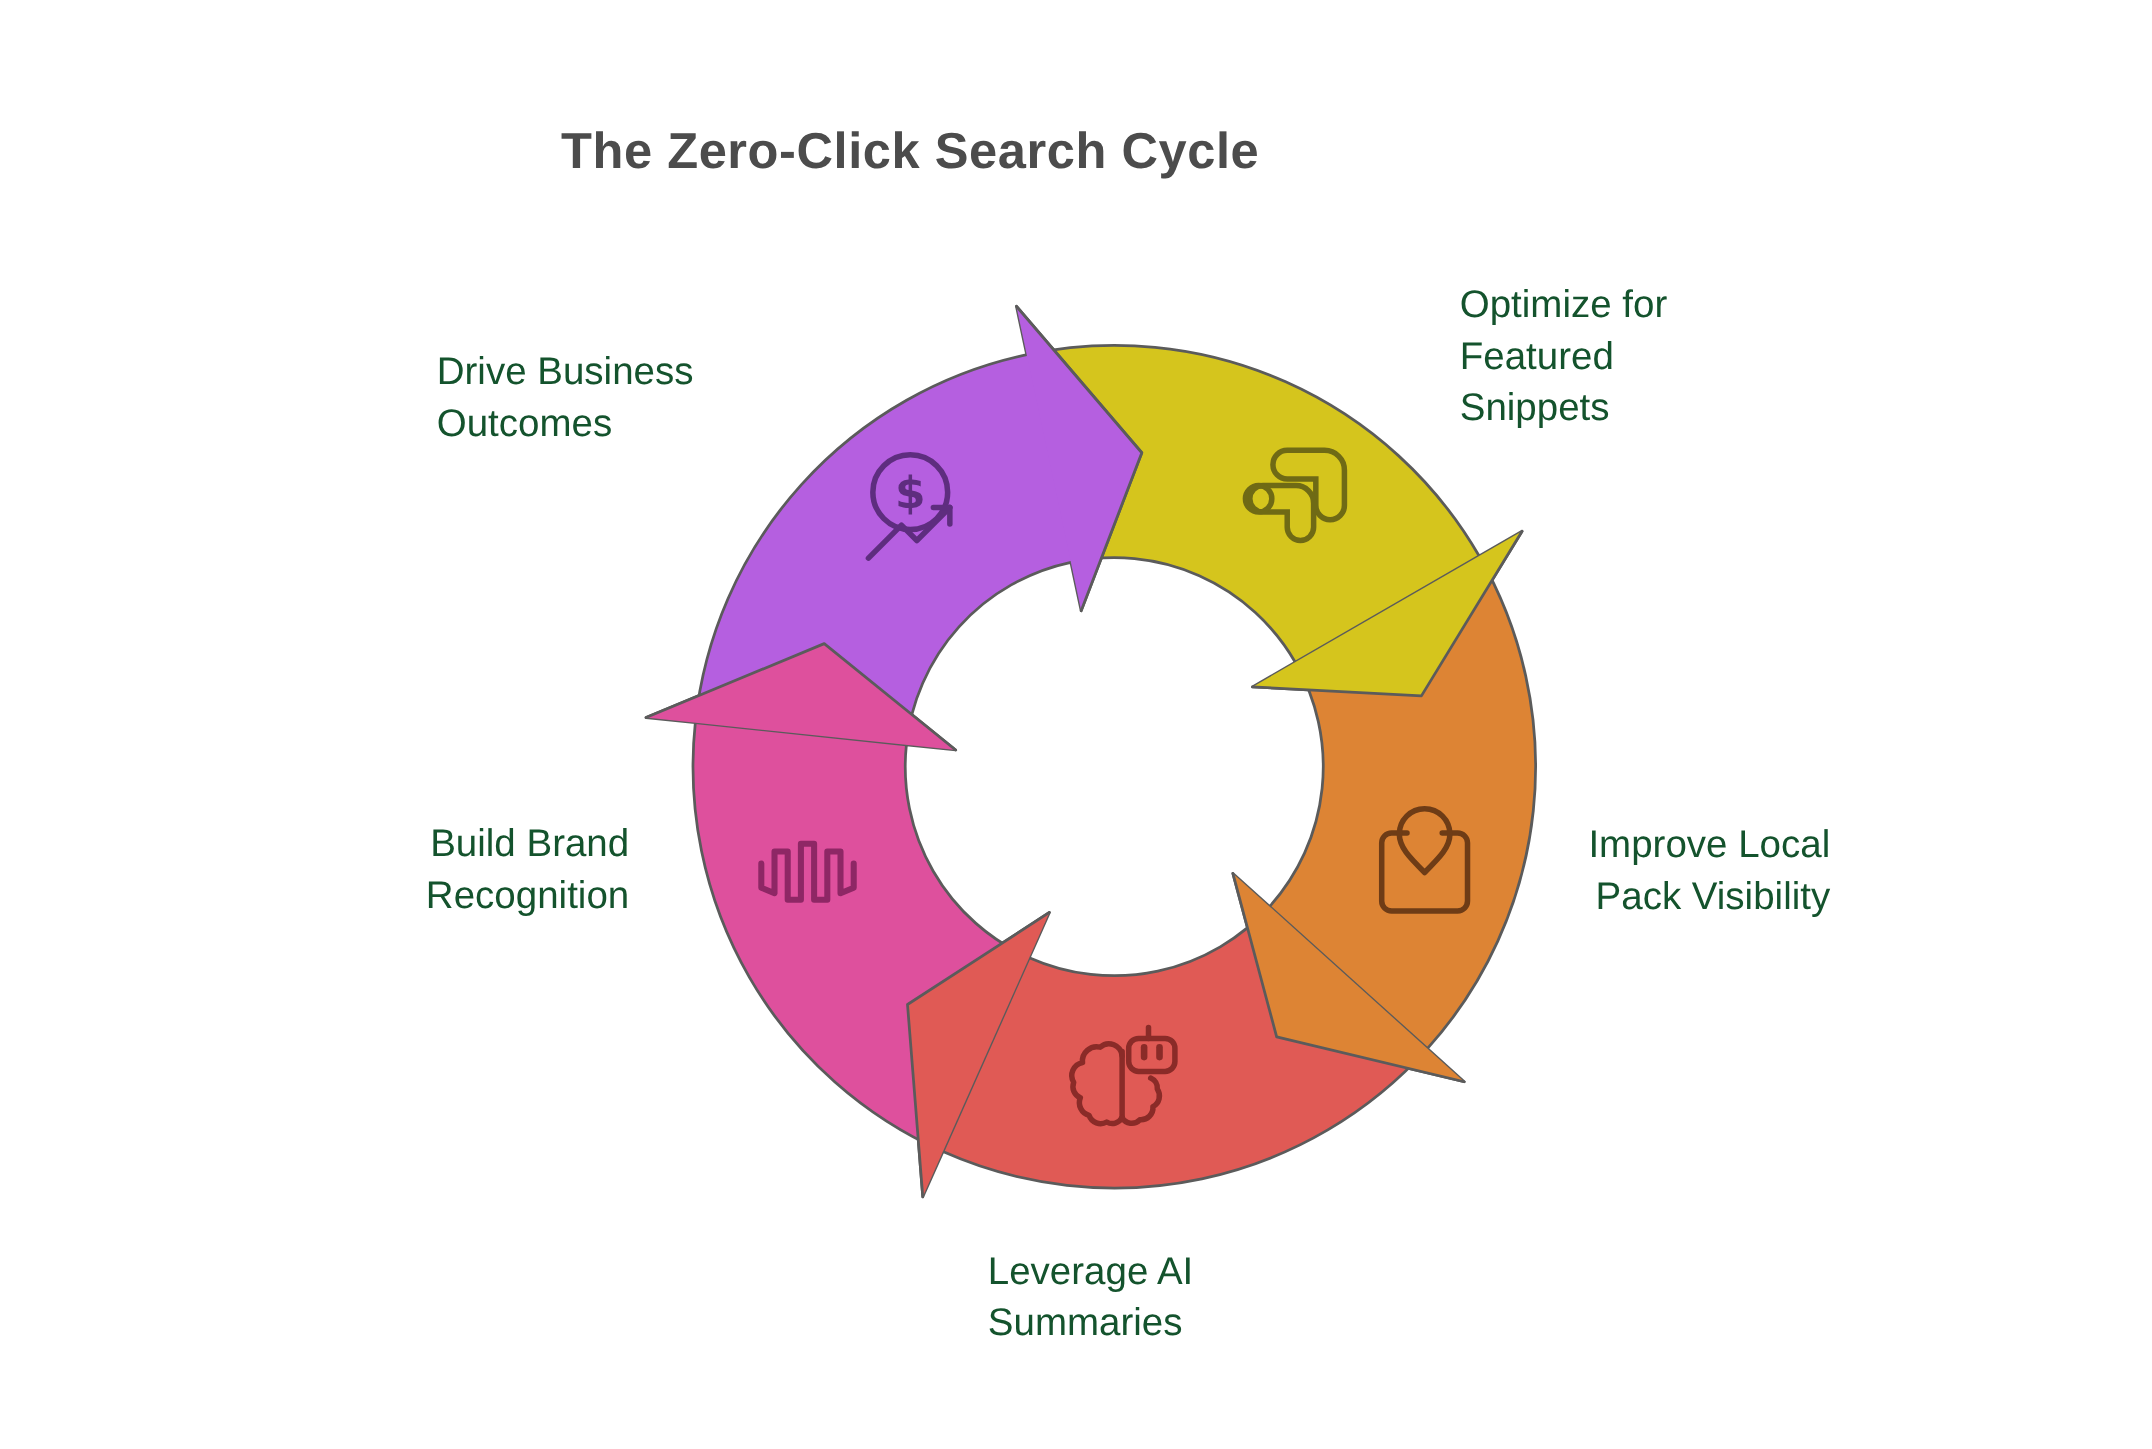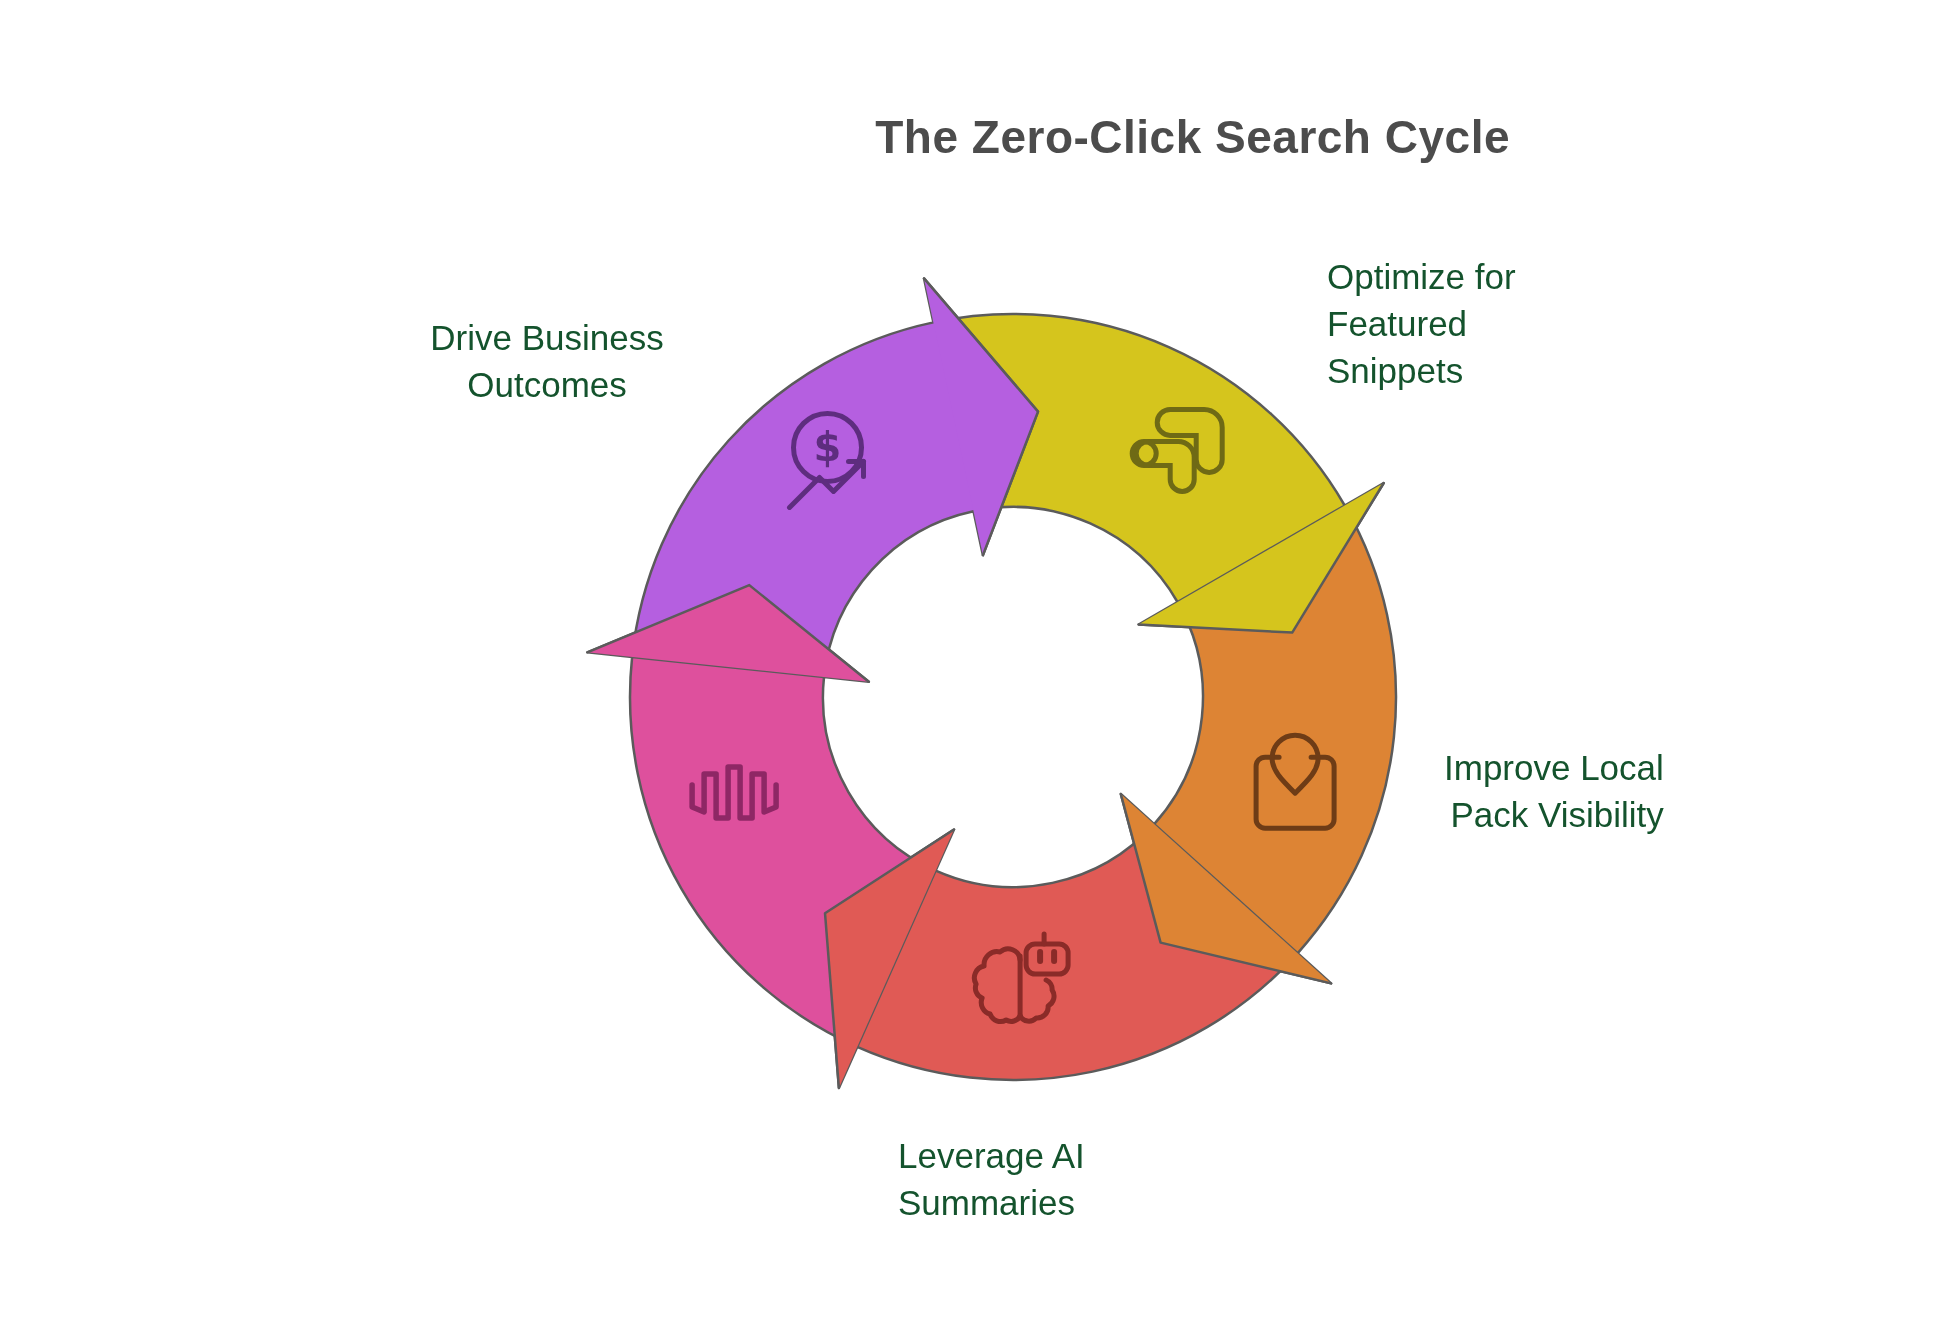"The Zero-Click Search Cycle" .title { text-align: right -> left }
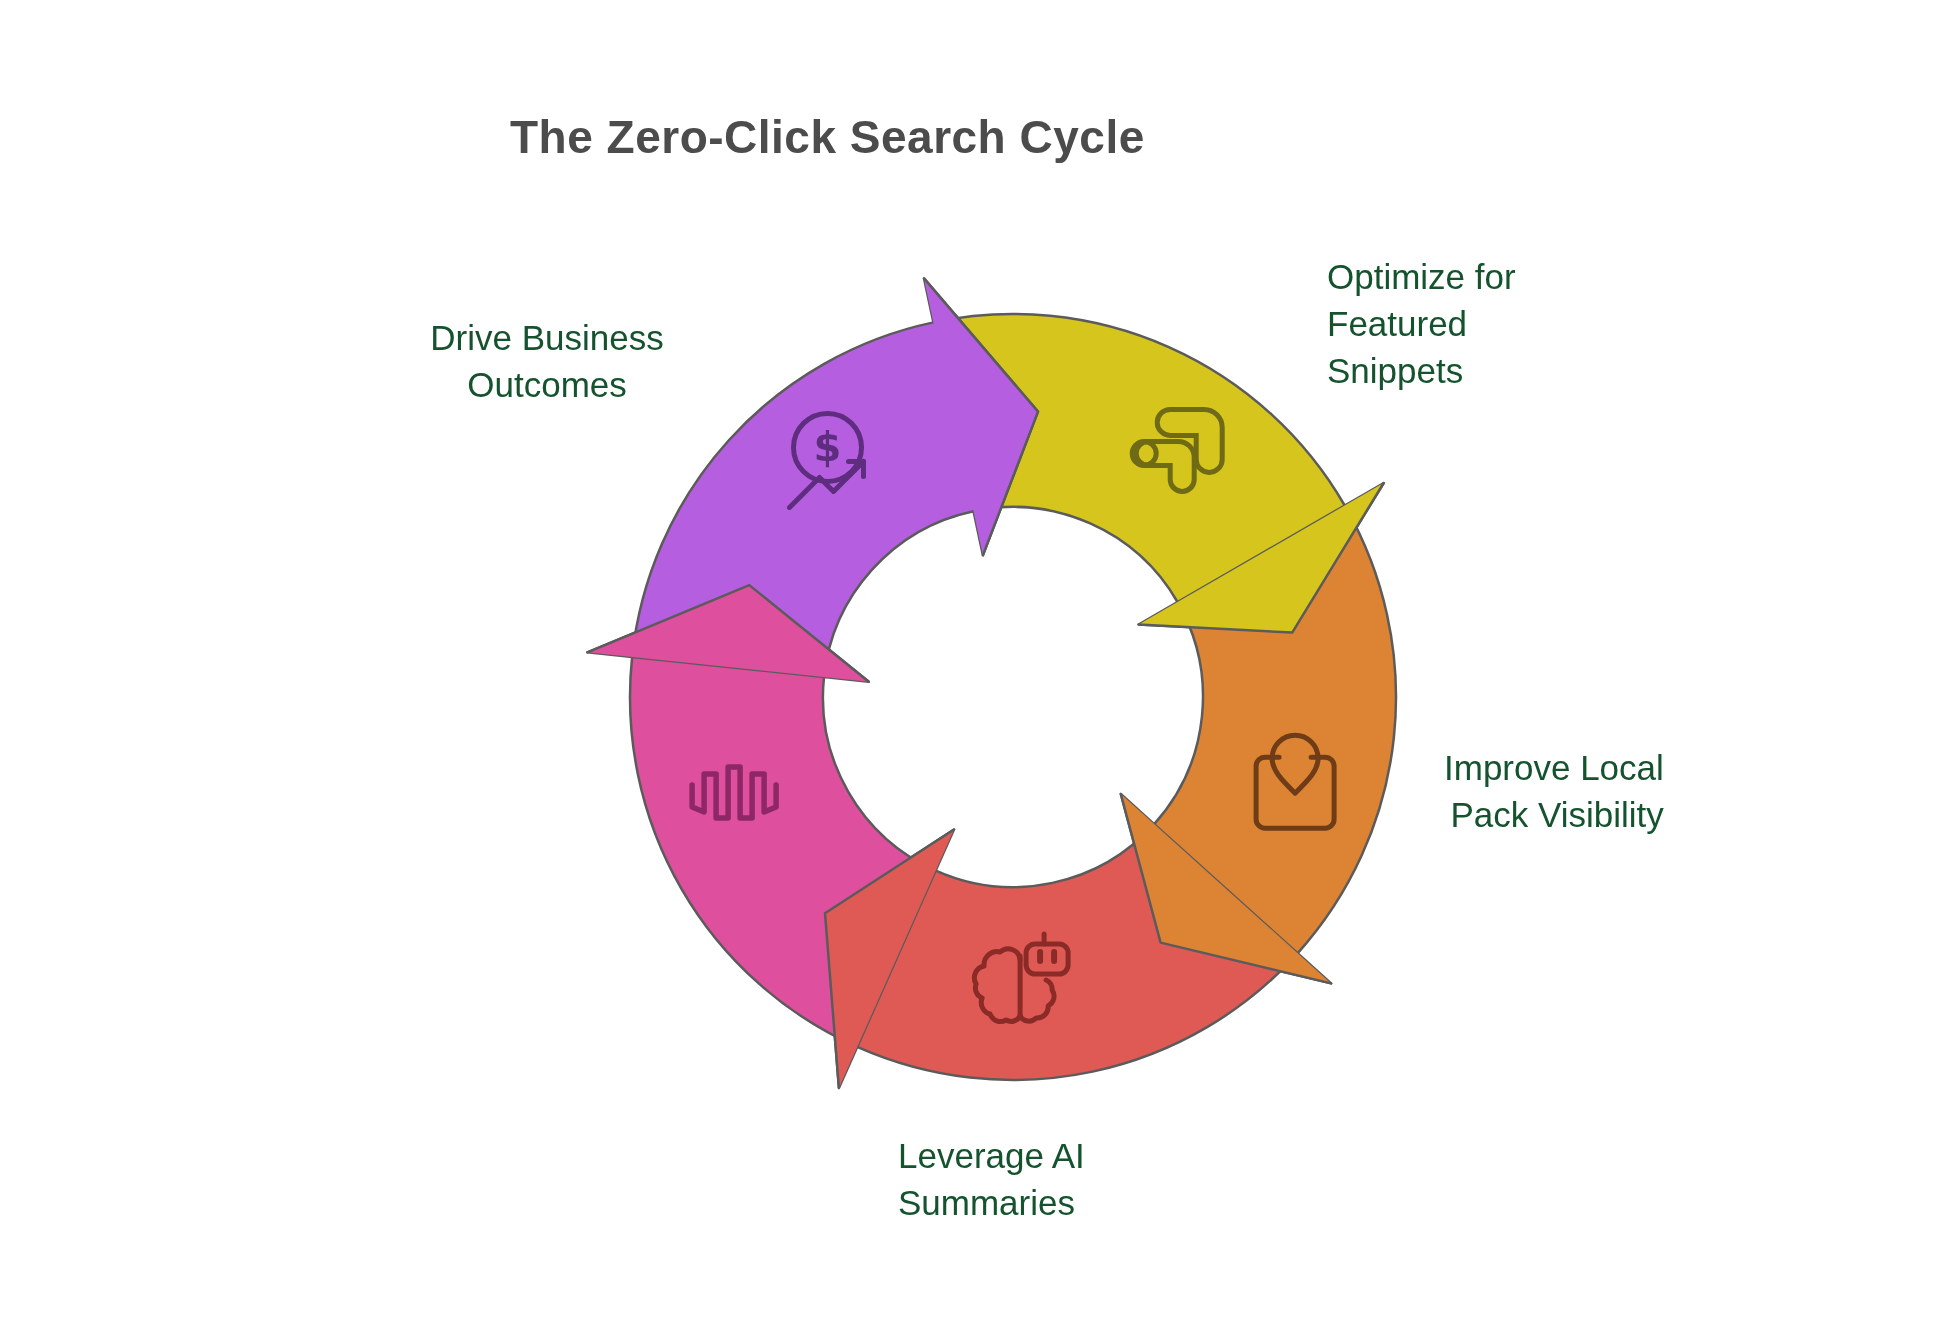"Drive Business" .label-drive { text-align: center -> left }
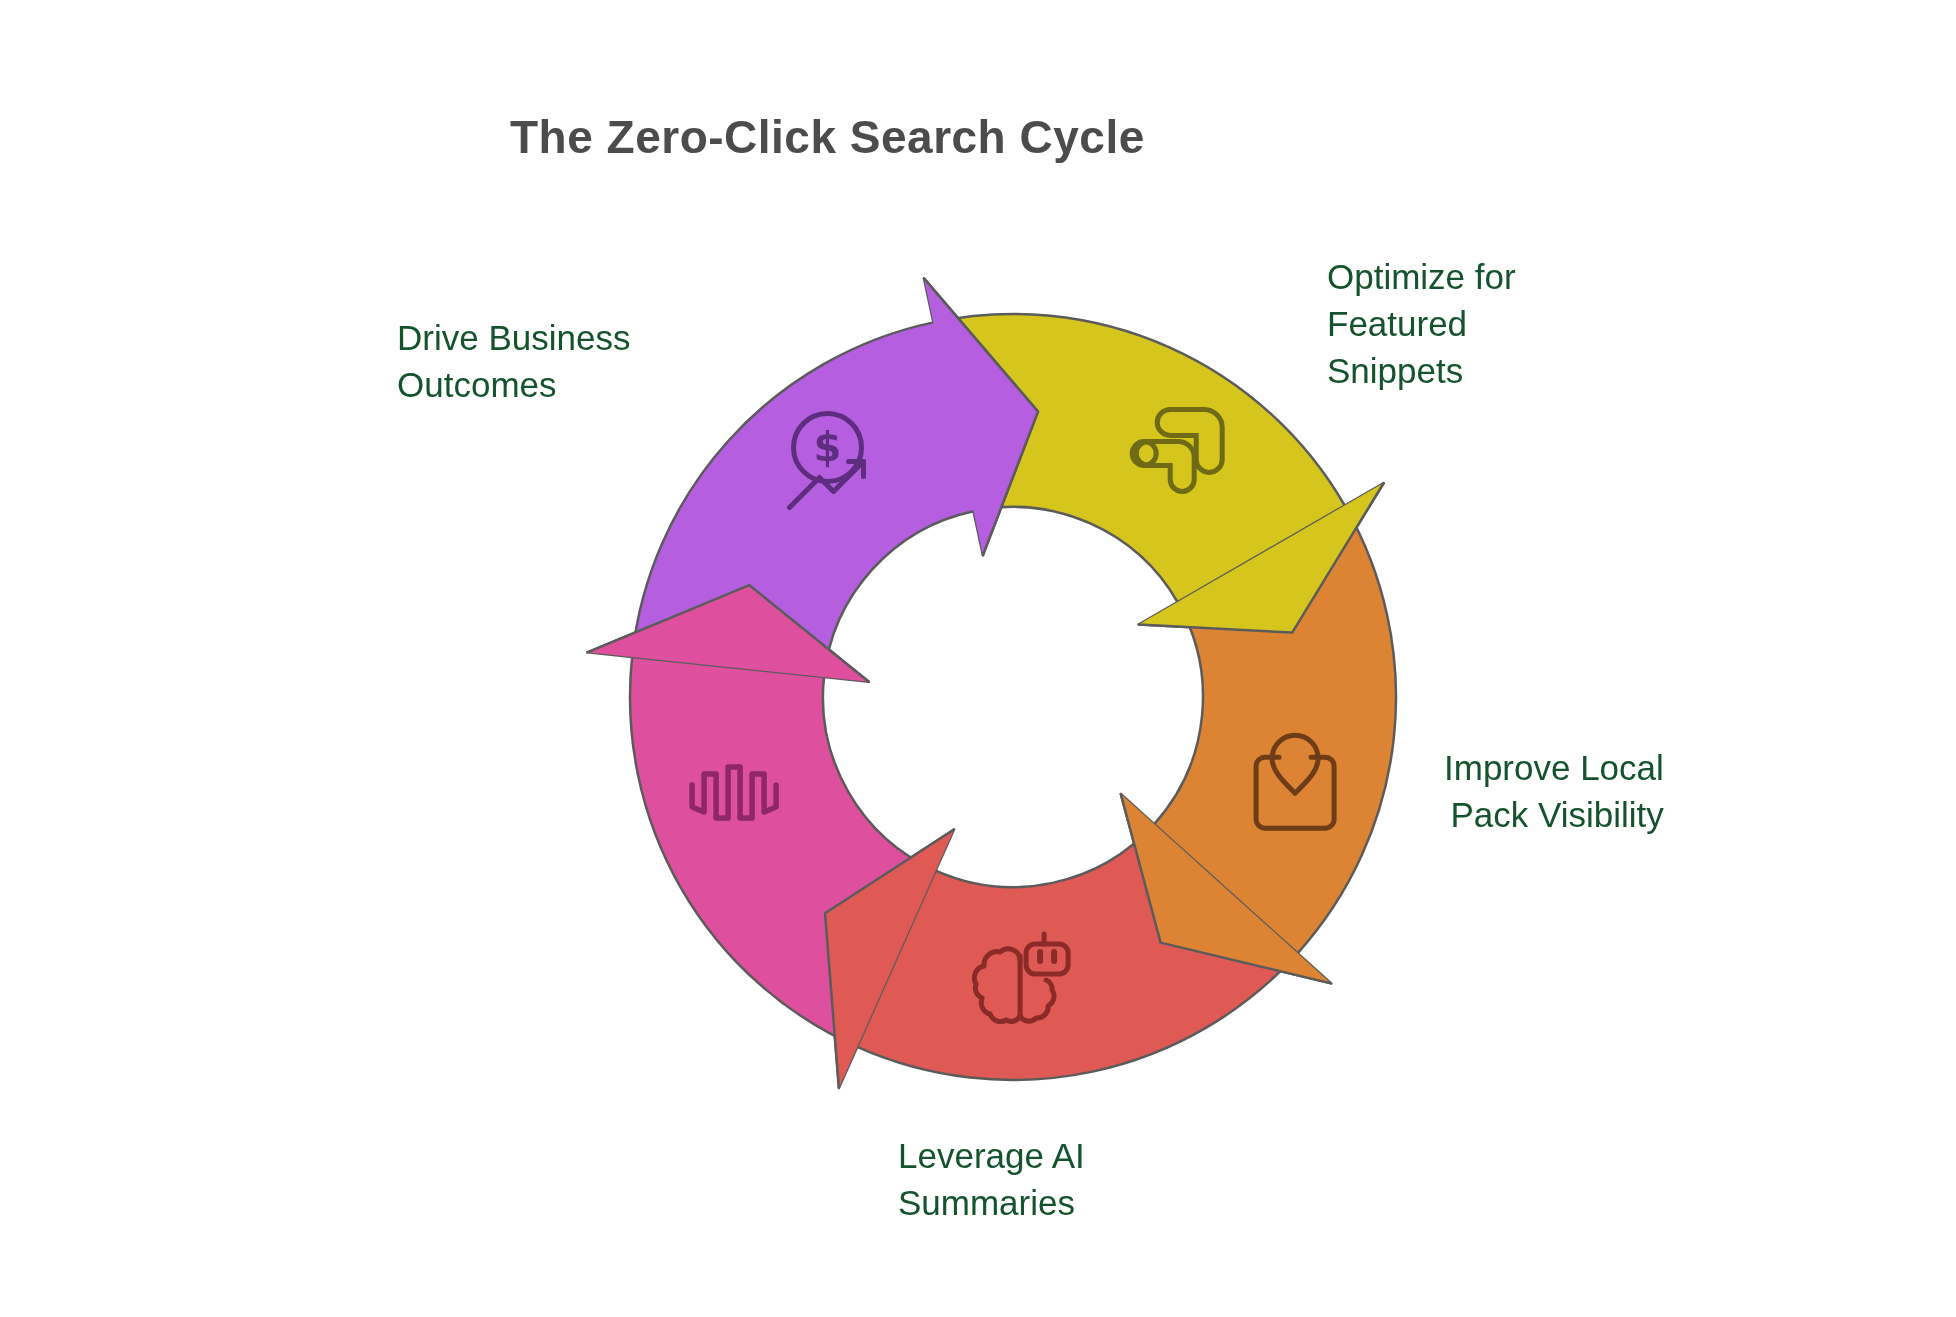"Build Brand" div.step-label { html: none -> <div>Build Brand Recognition</div> }
